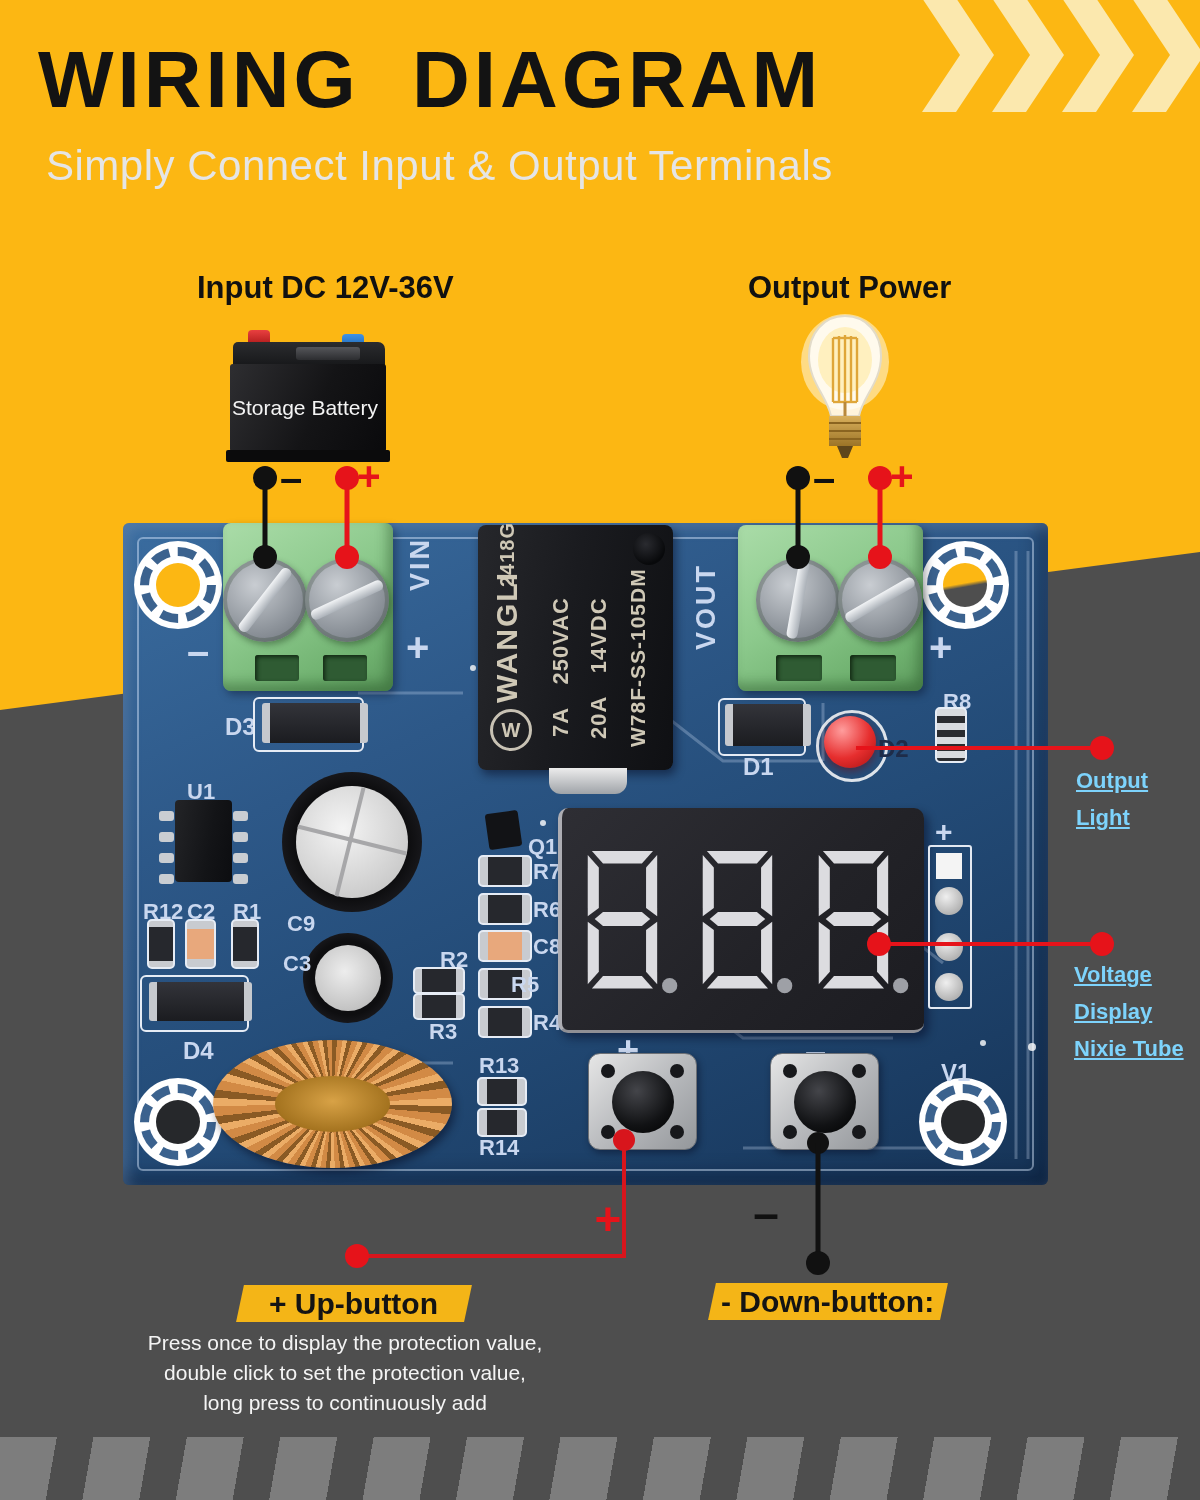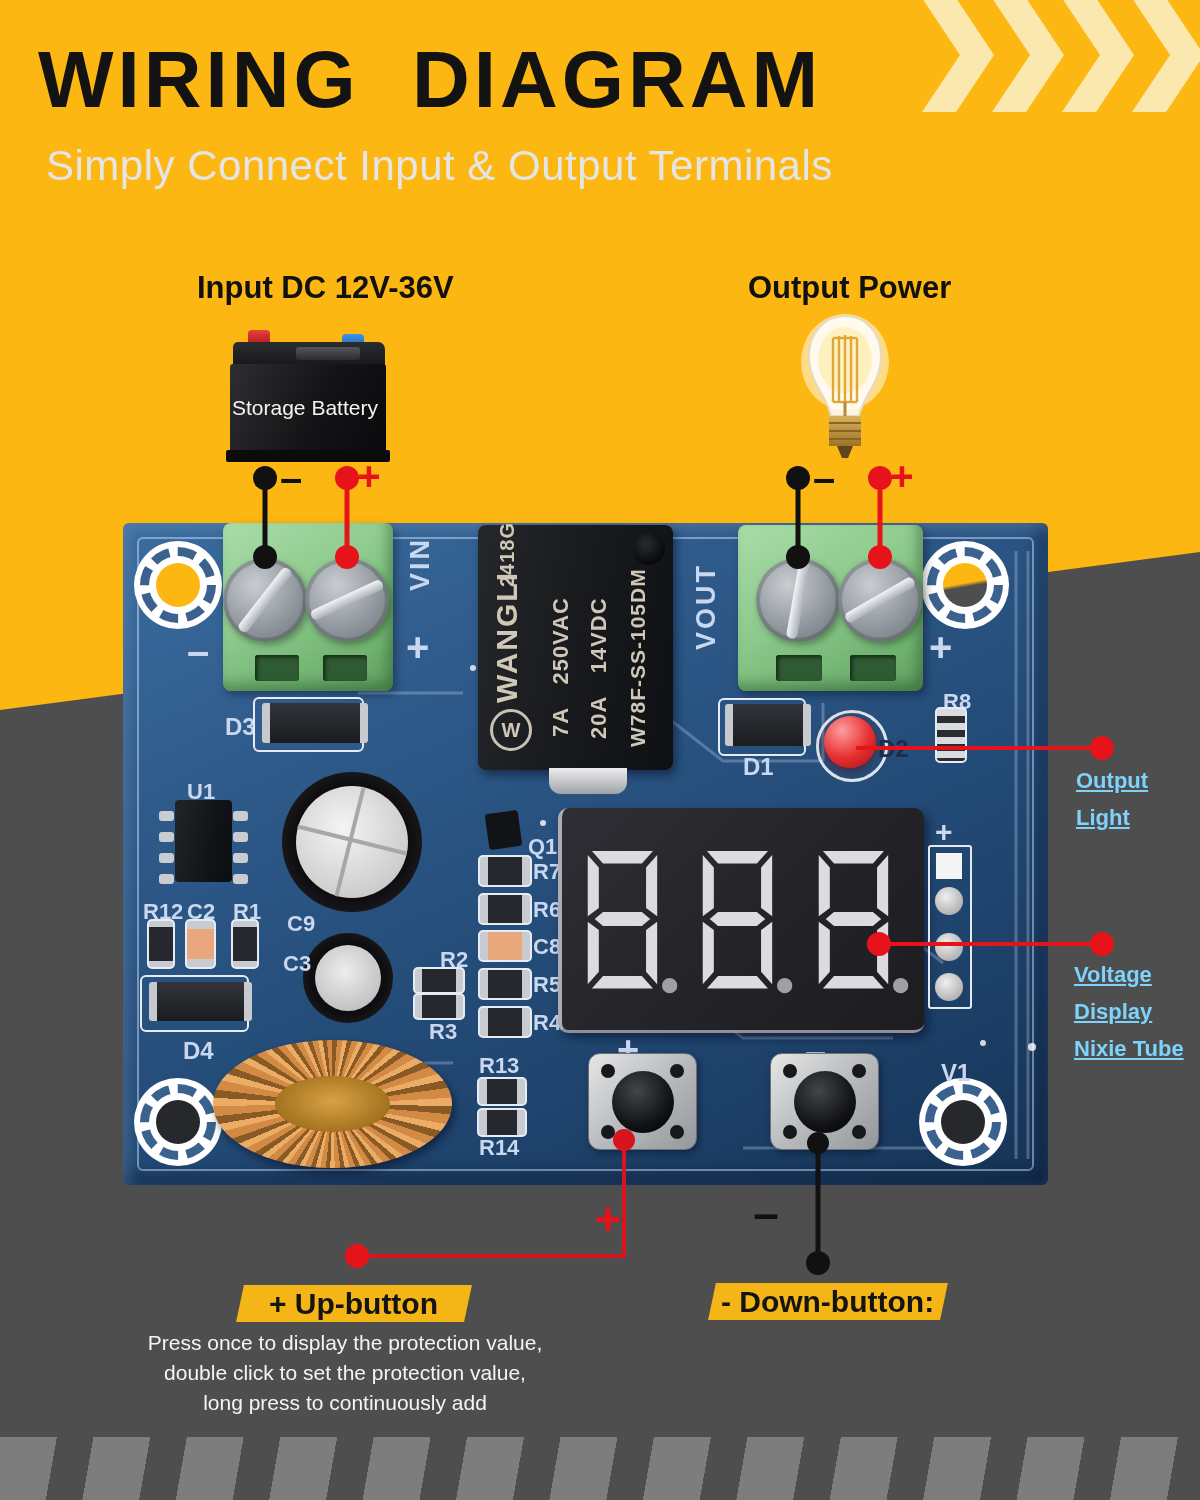"R5" span.a { left: 410px -> 388px }
